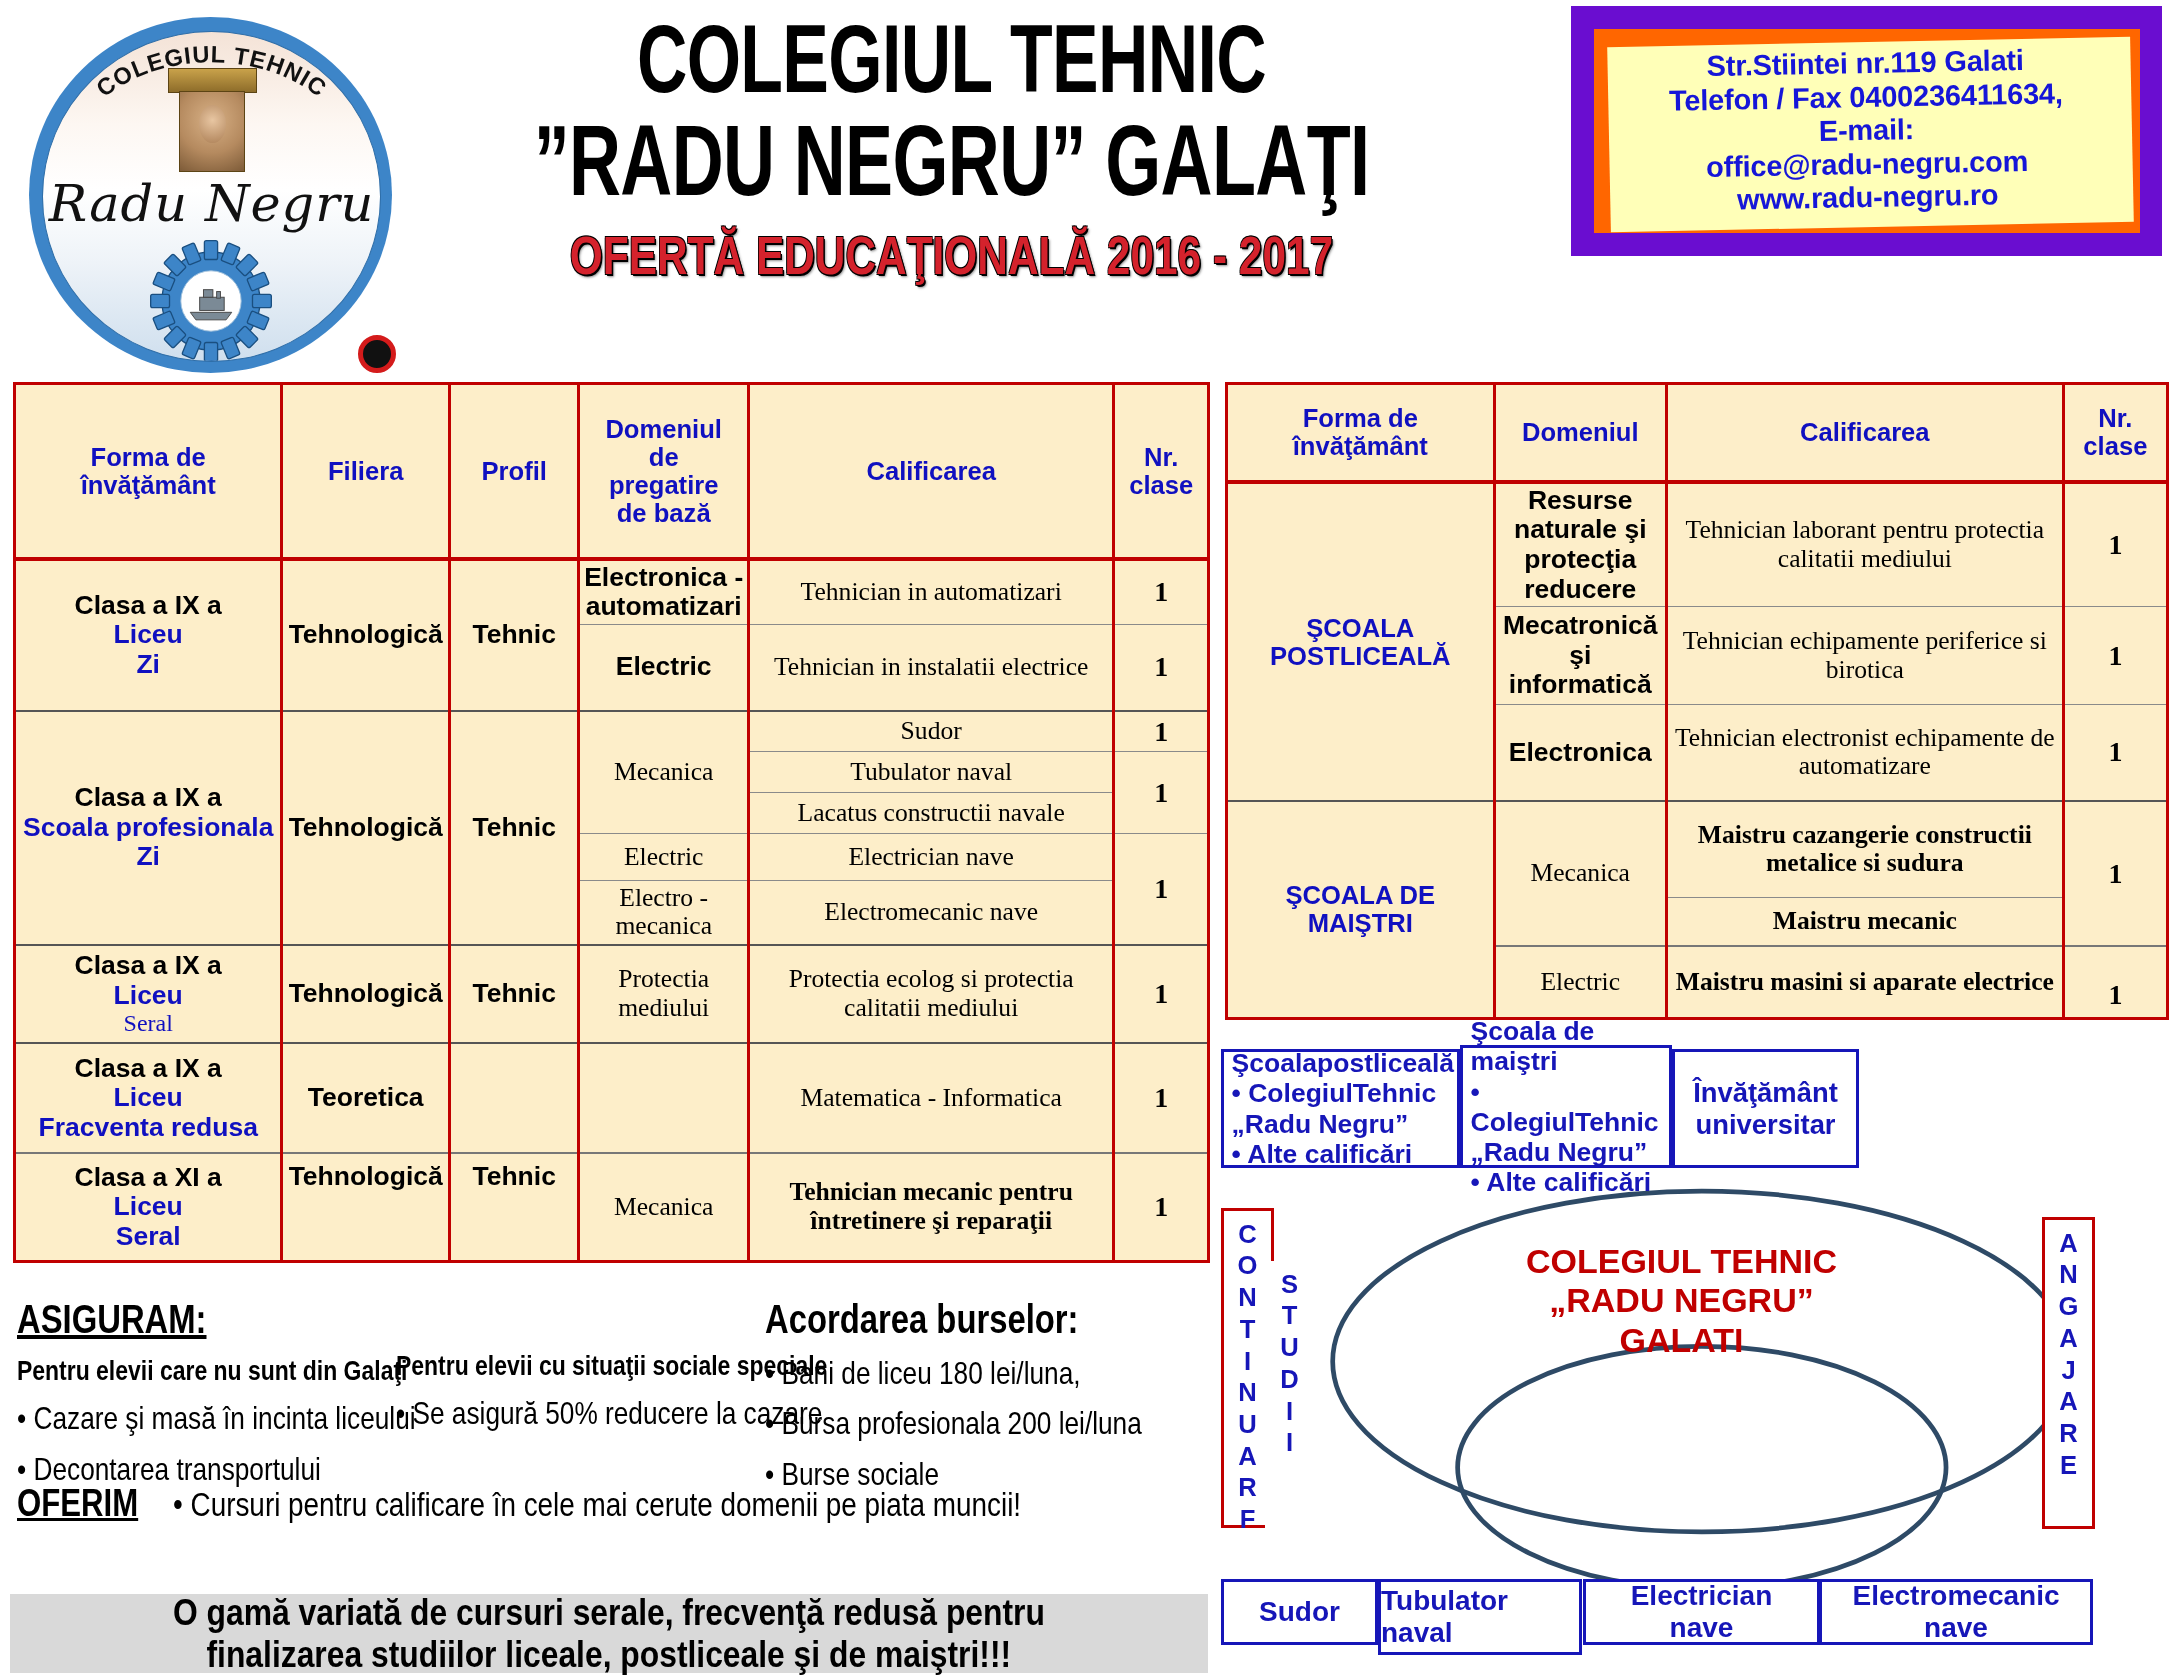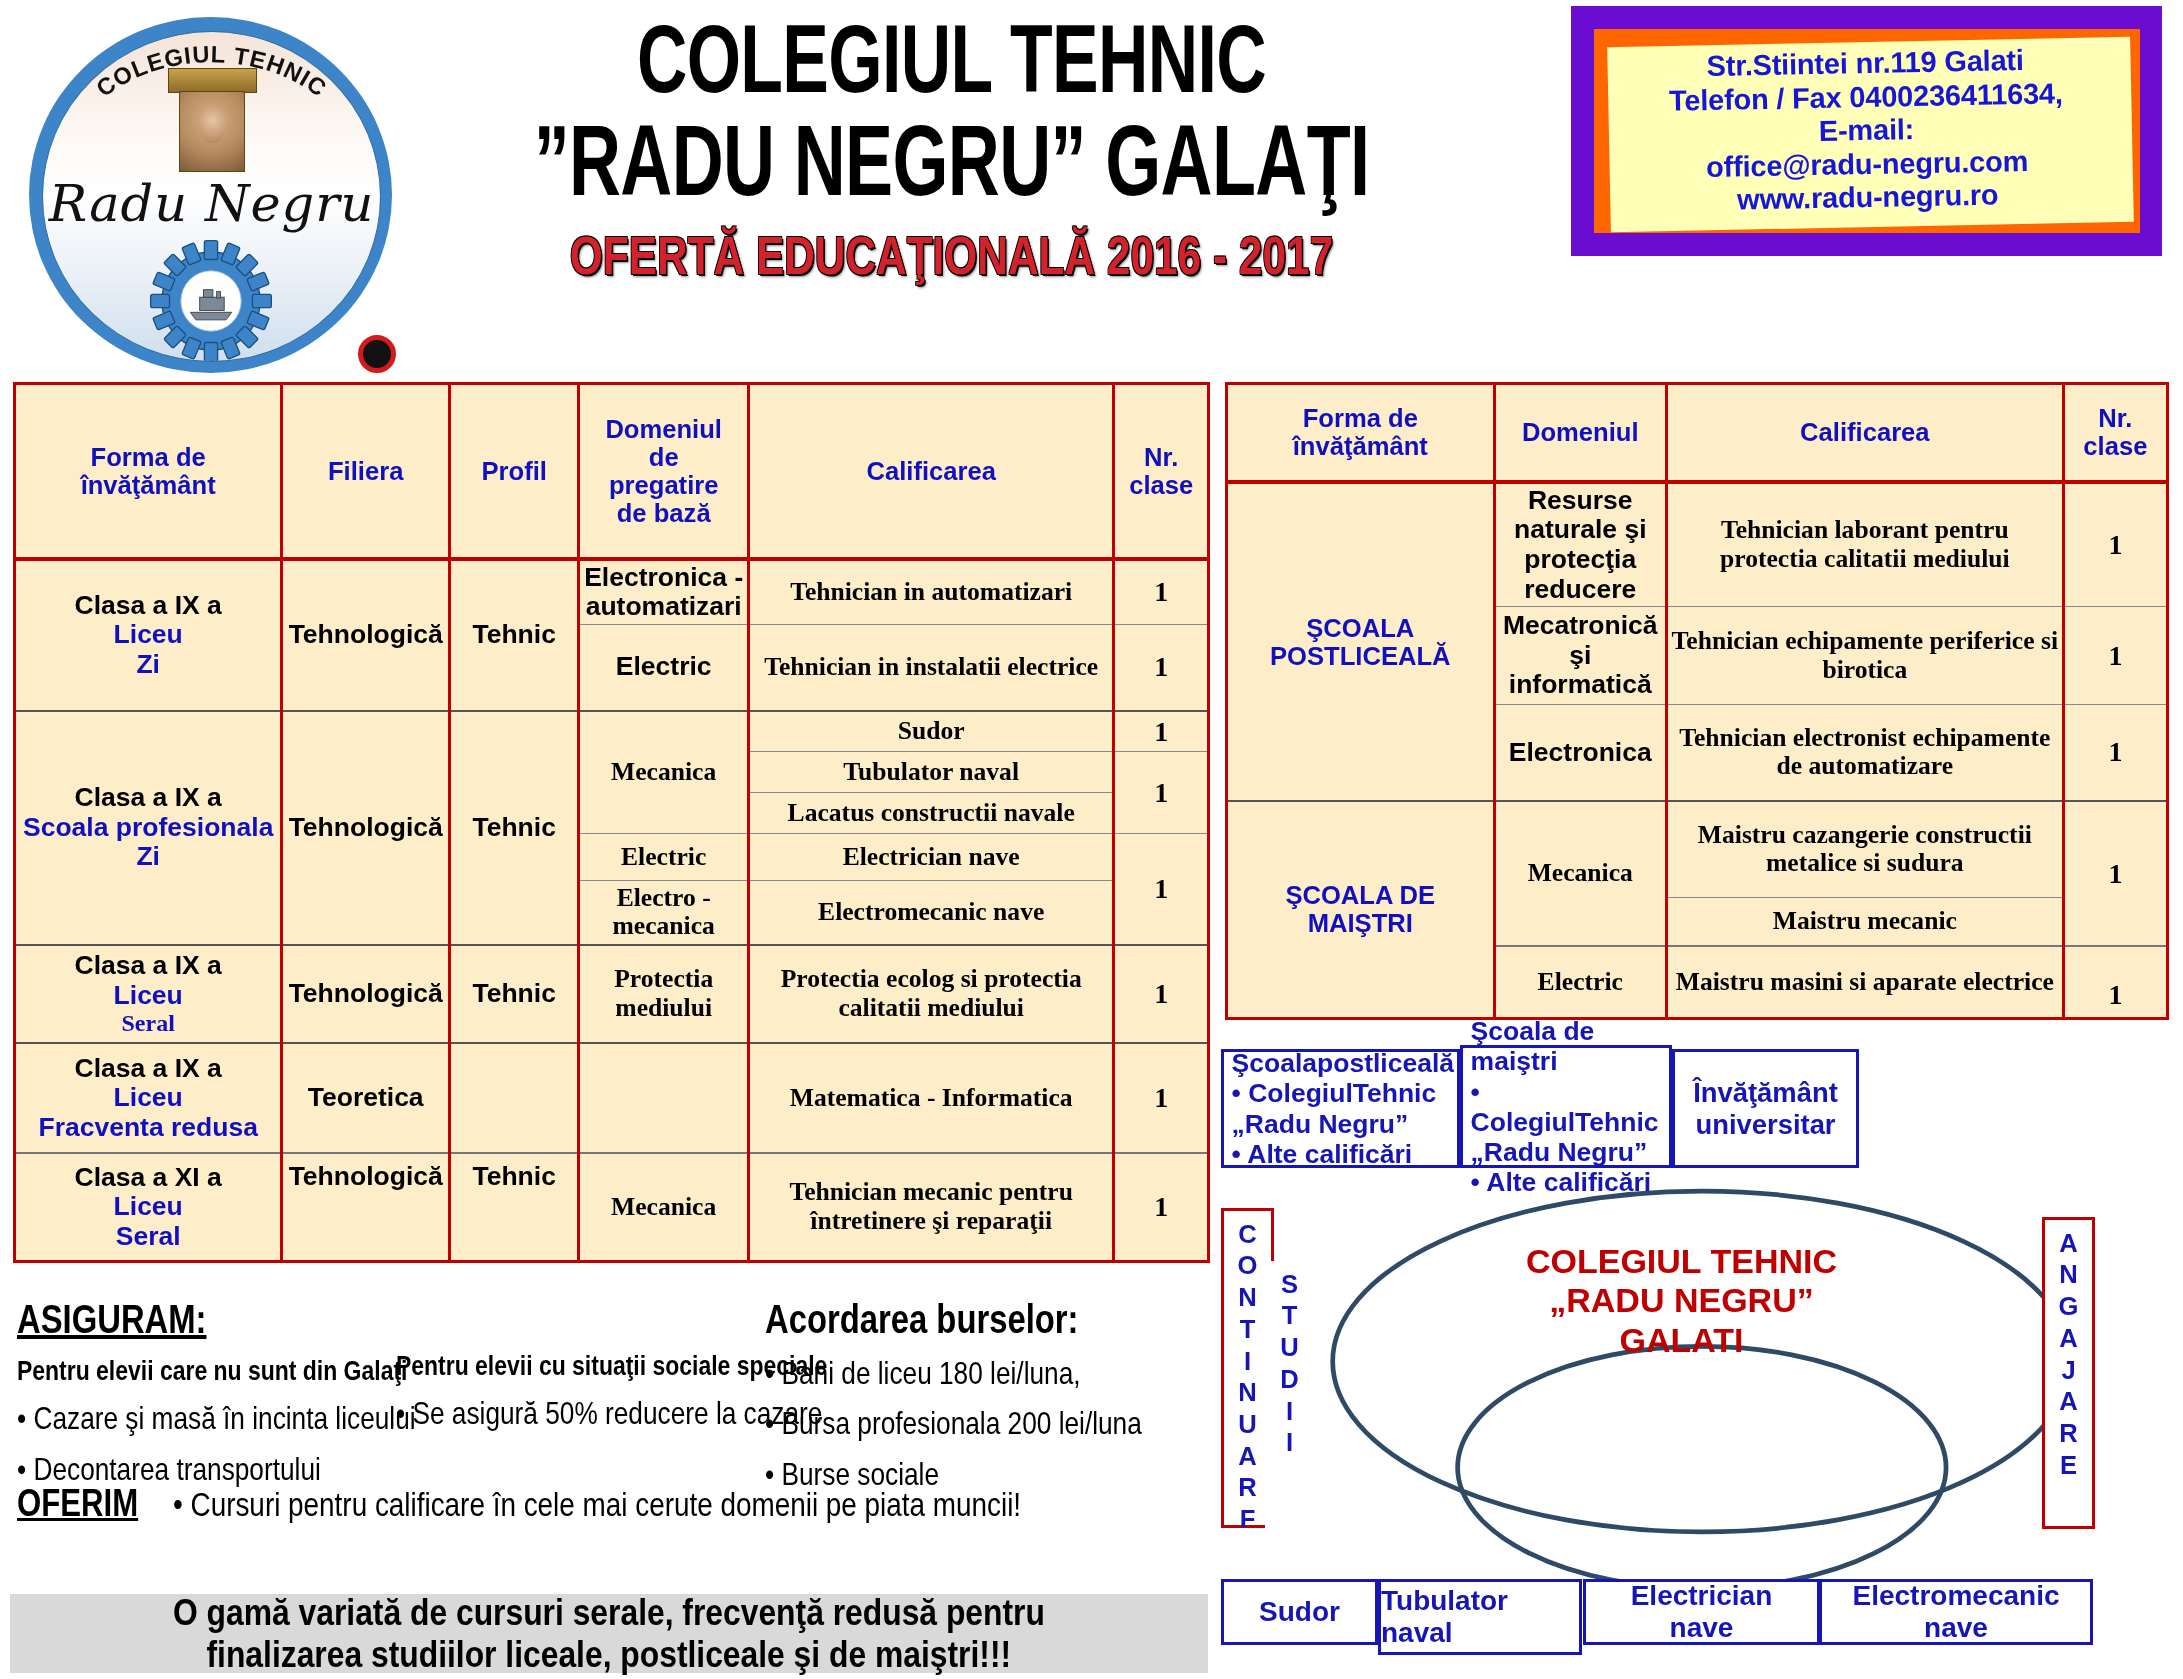"Tehnician laborant pentru protectia" .serif { font-weight: bold -> normal }
